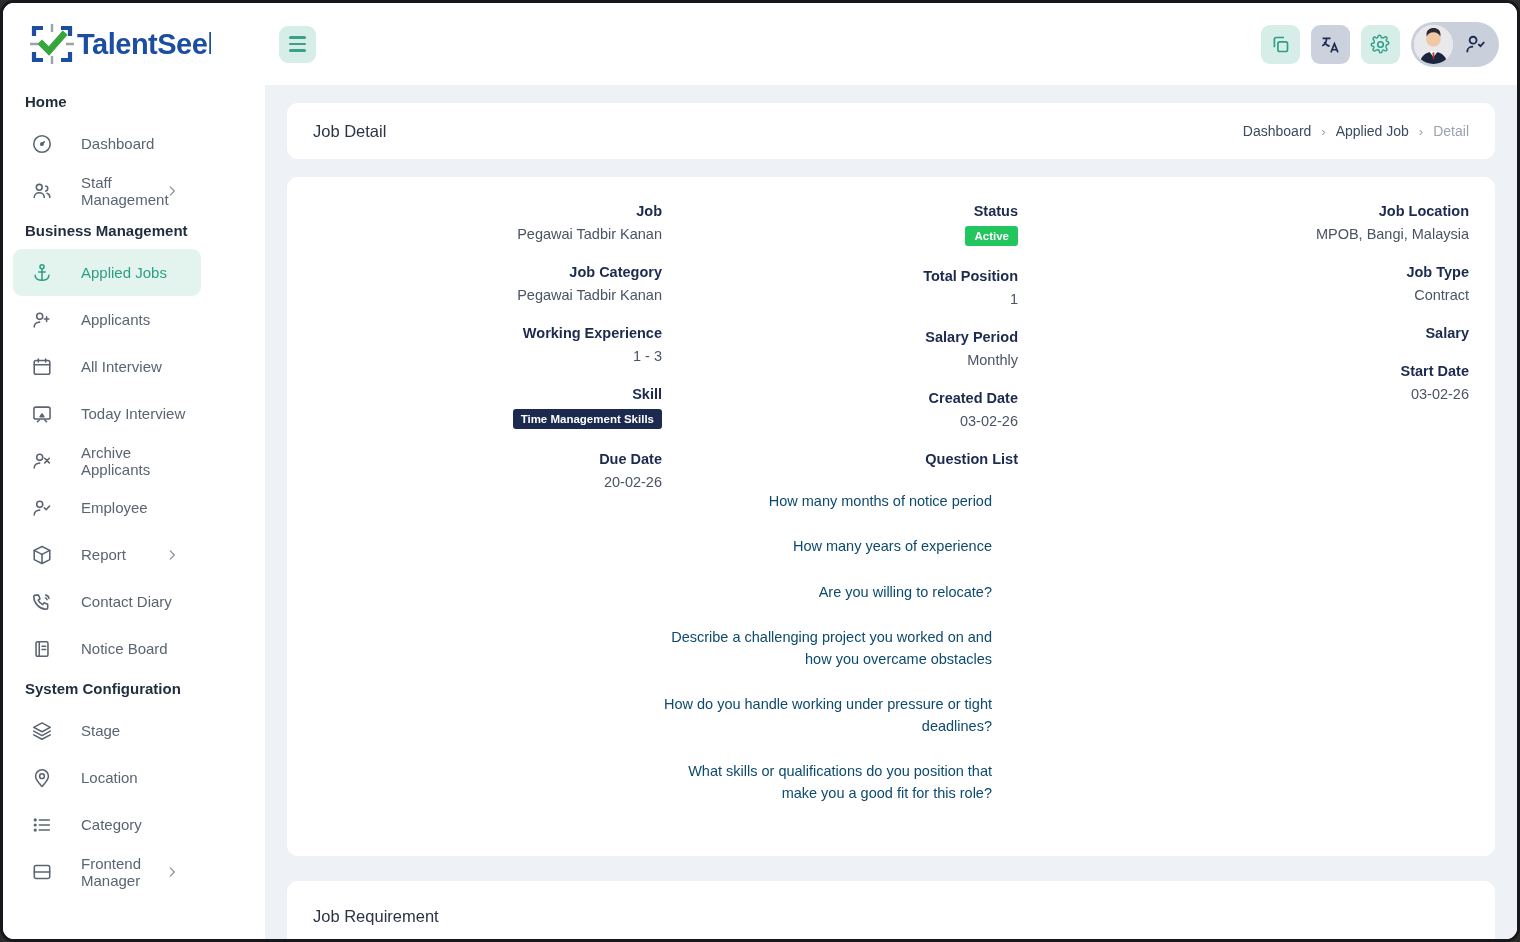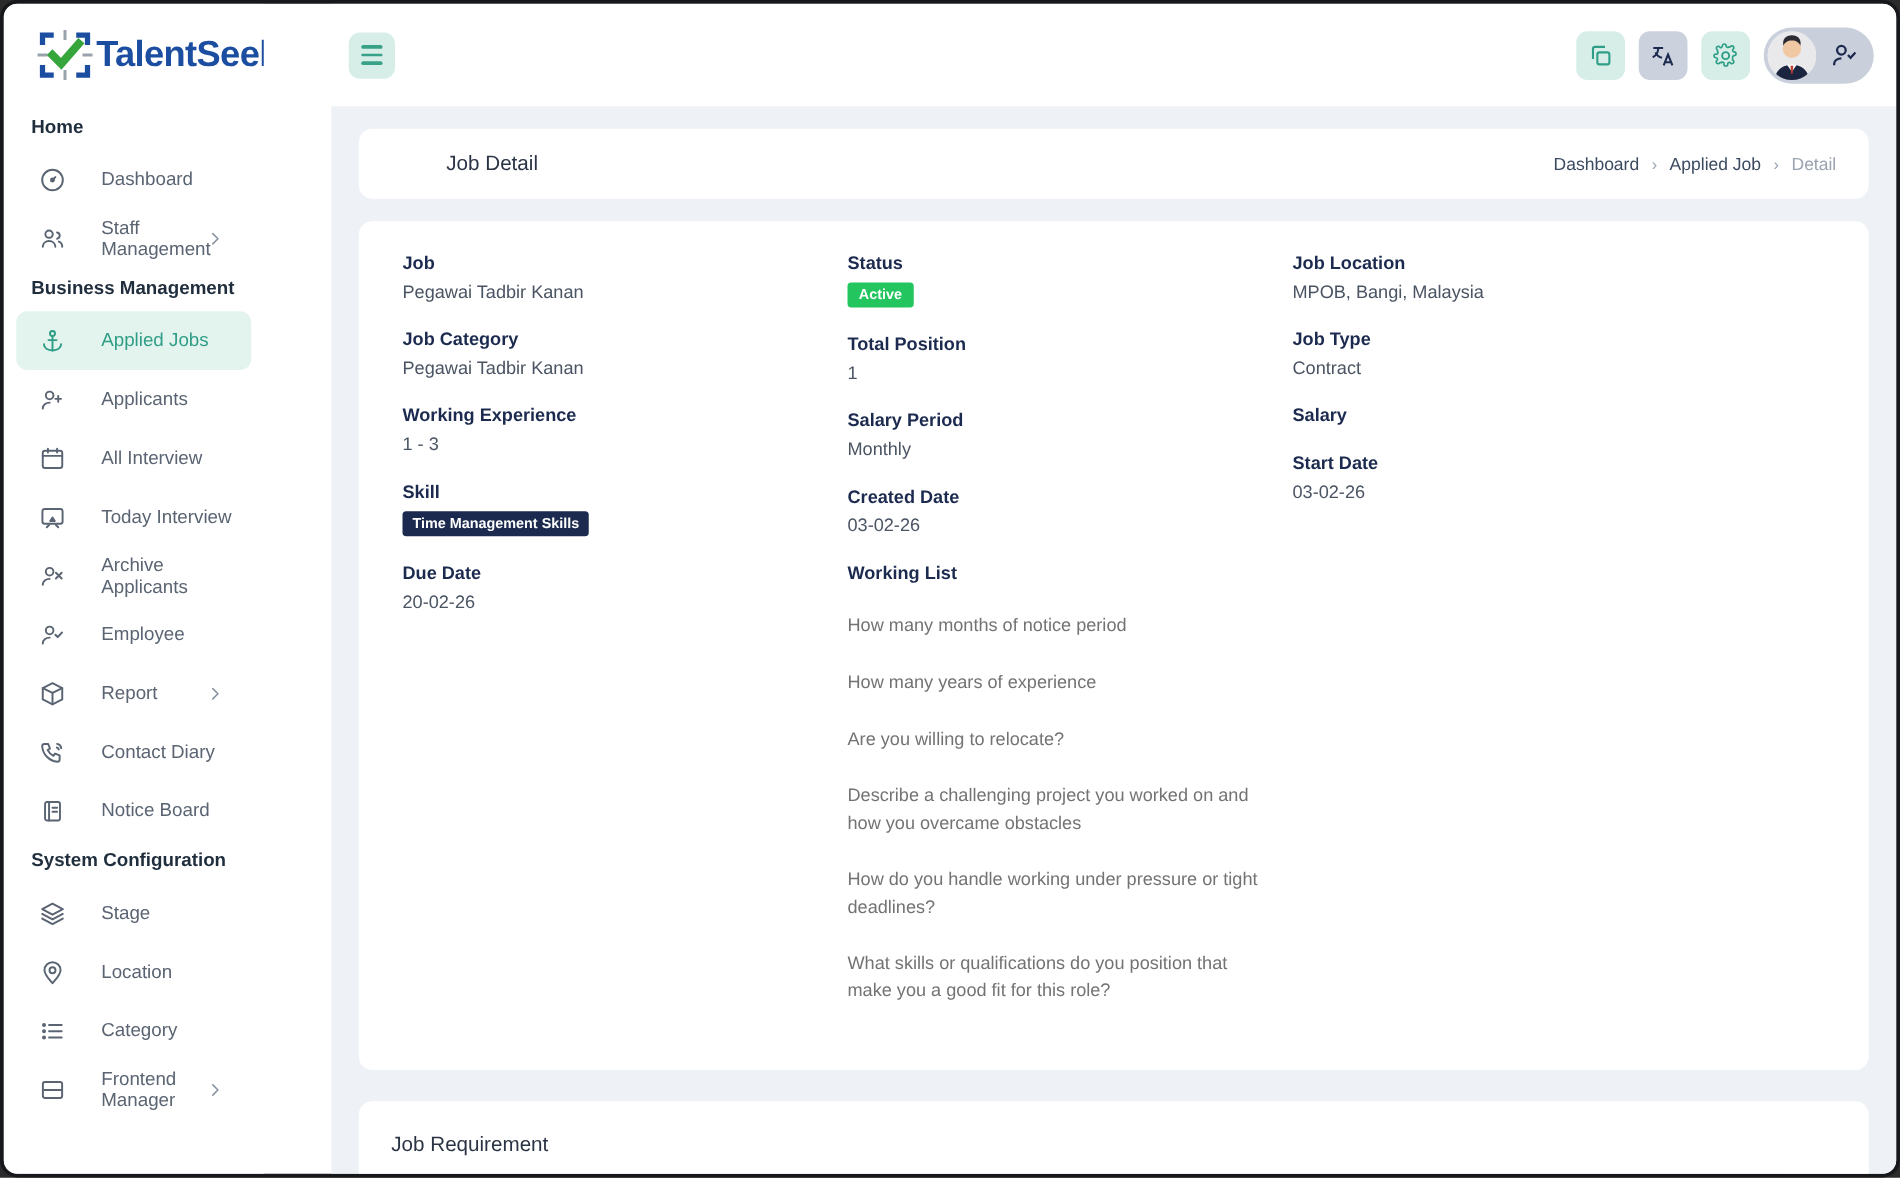"Job Detail" .card-title { margin-left: 44px -> none }
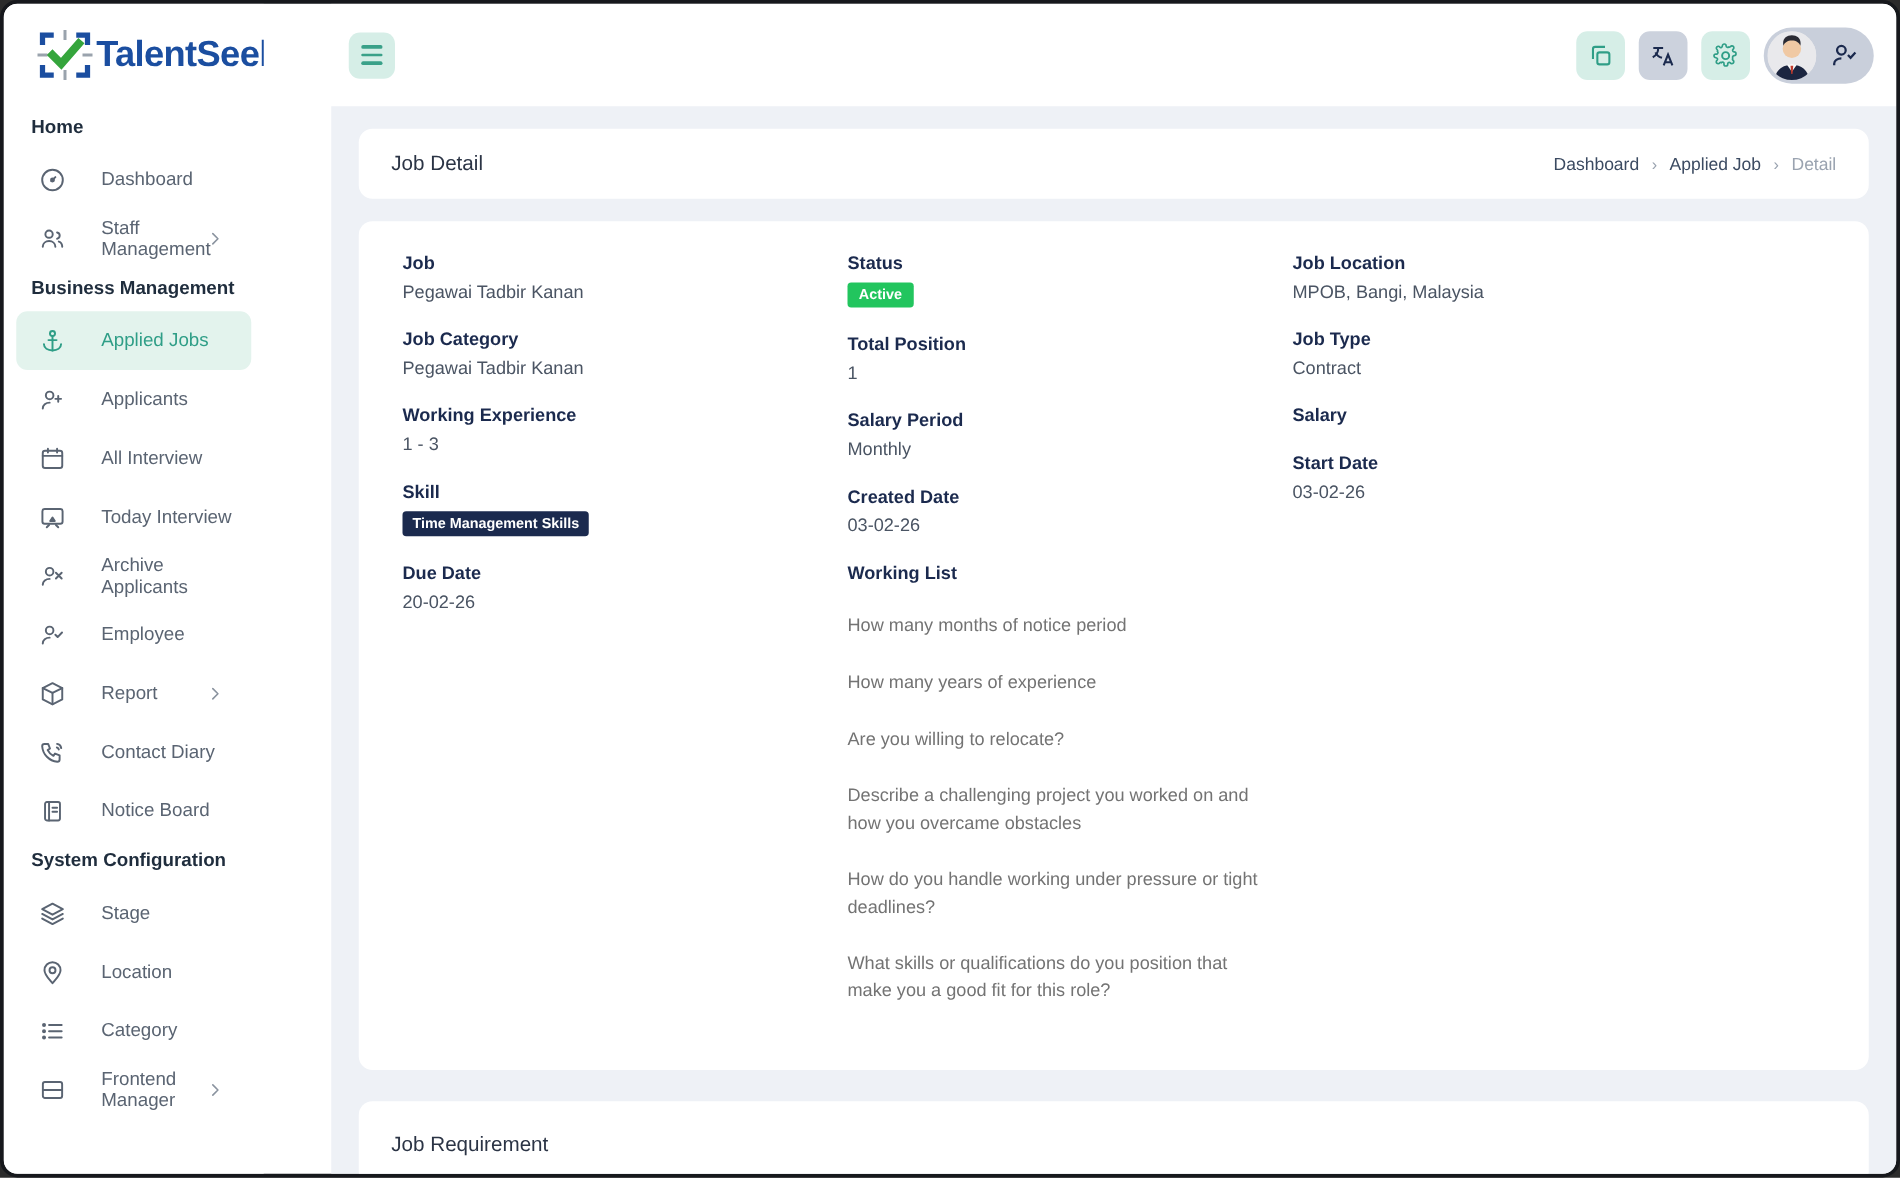"Job" .detail-card { padding: 26px 26px 30px 35px -> 26px 26px 30px 19px; text-align: none -> right }
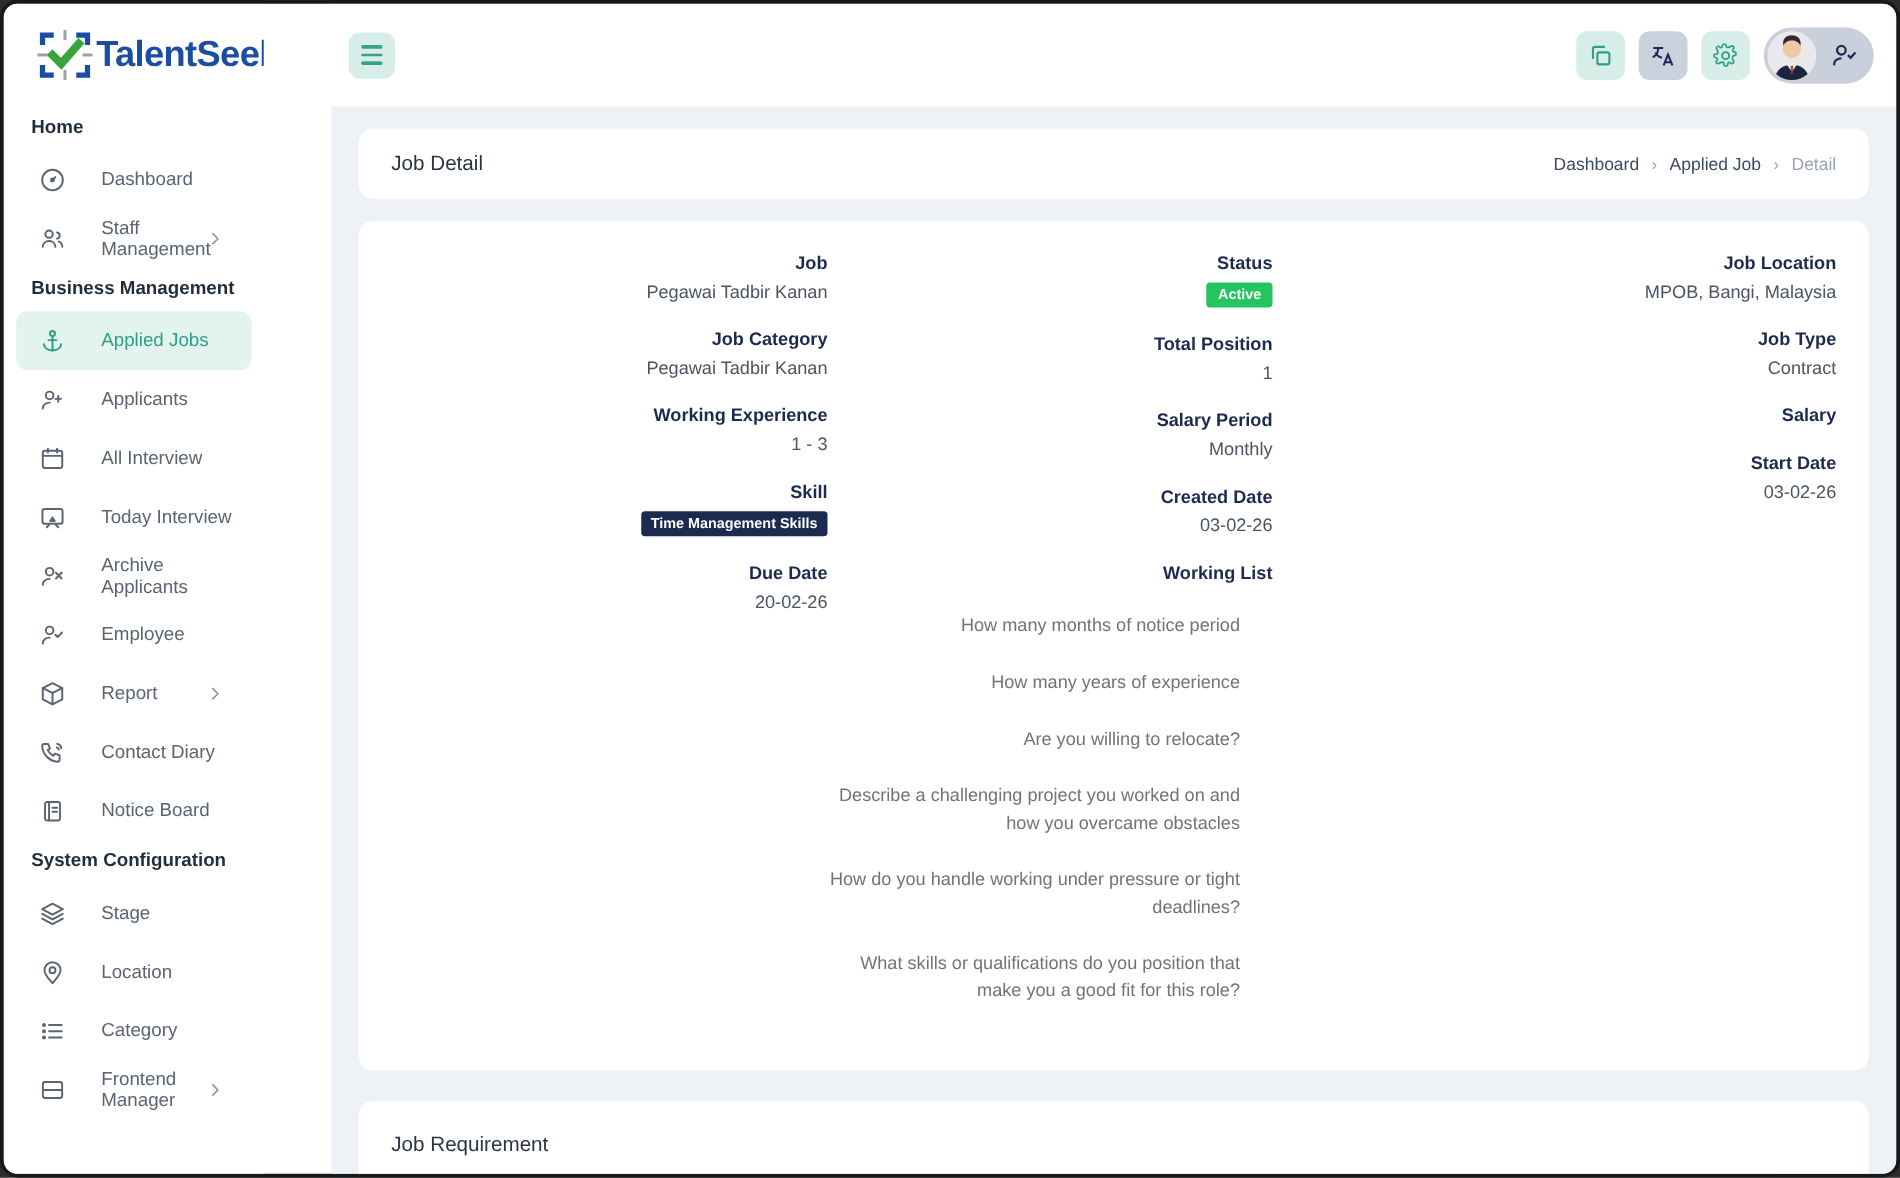"Working List" div.k { text: Working -> Question }
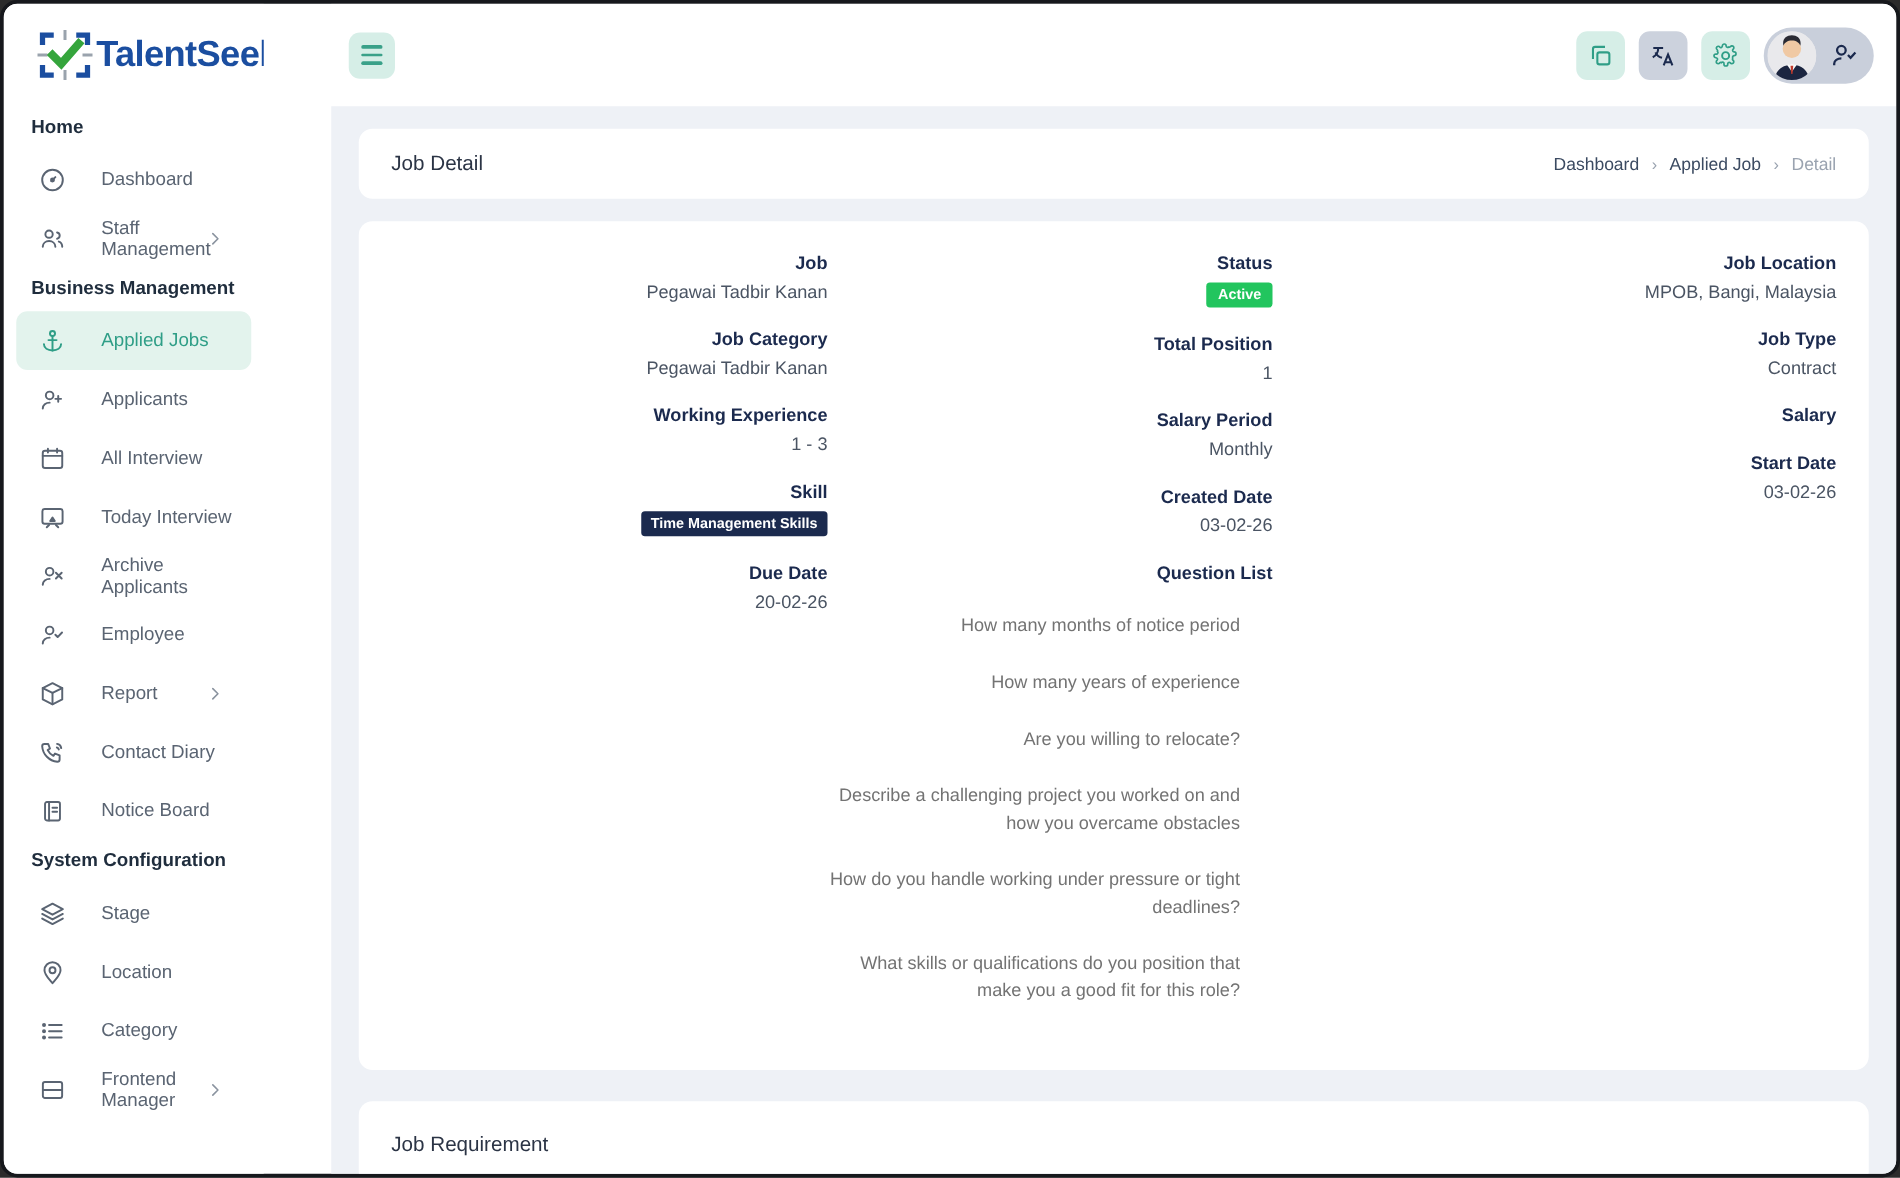"How many months of notice" .qlist .q { color: #737373 -> #0c4a6e }
